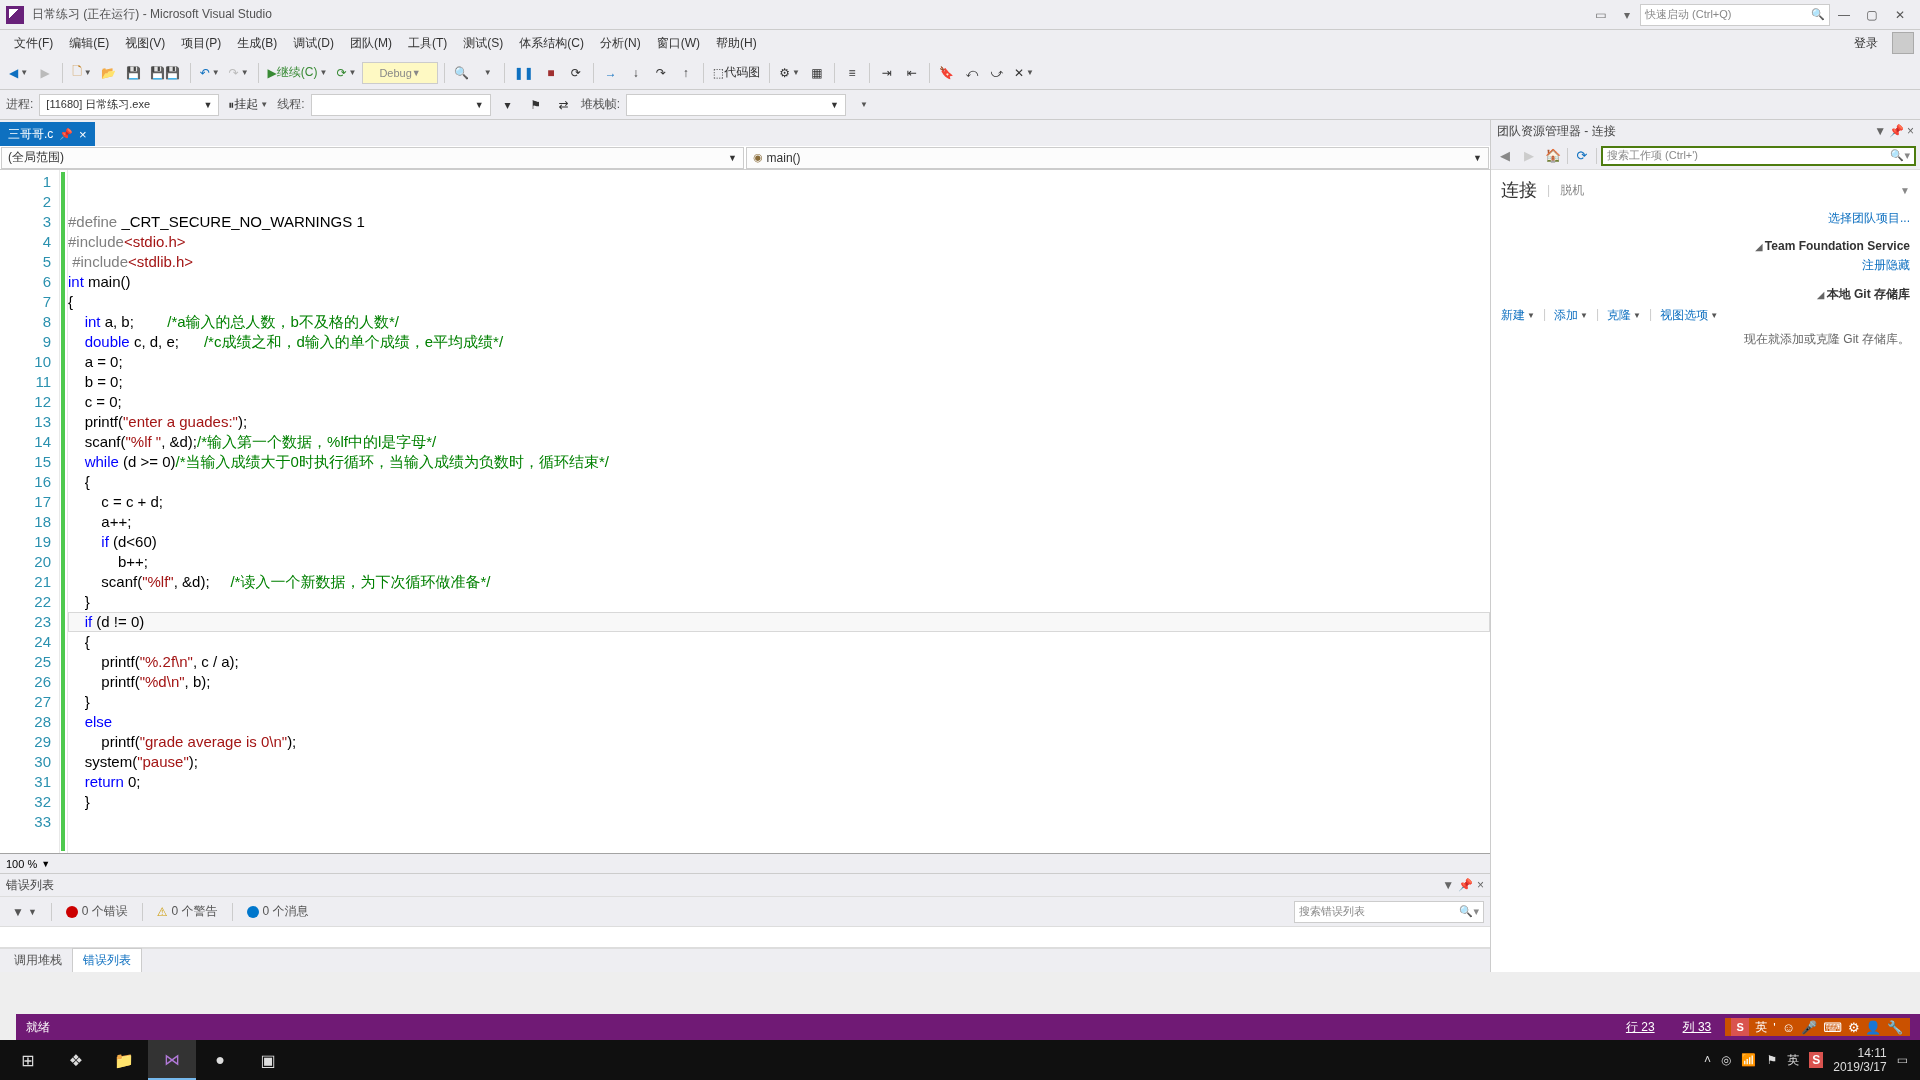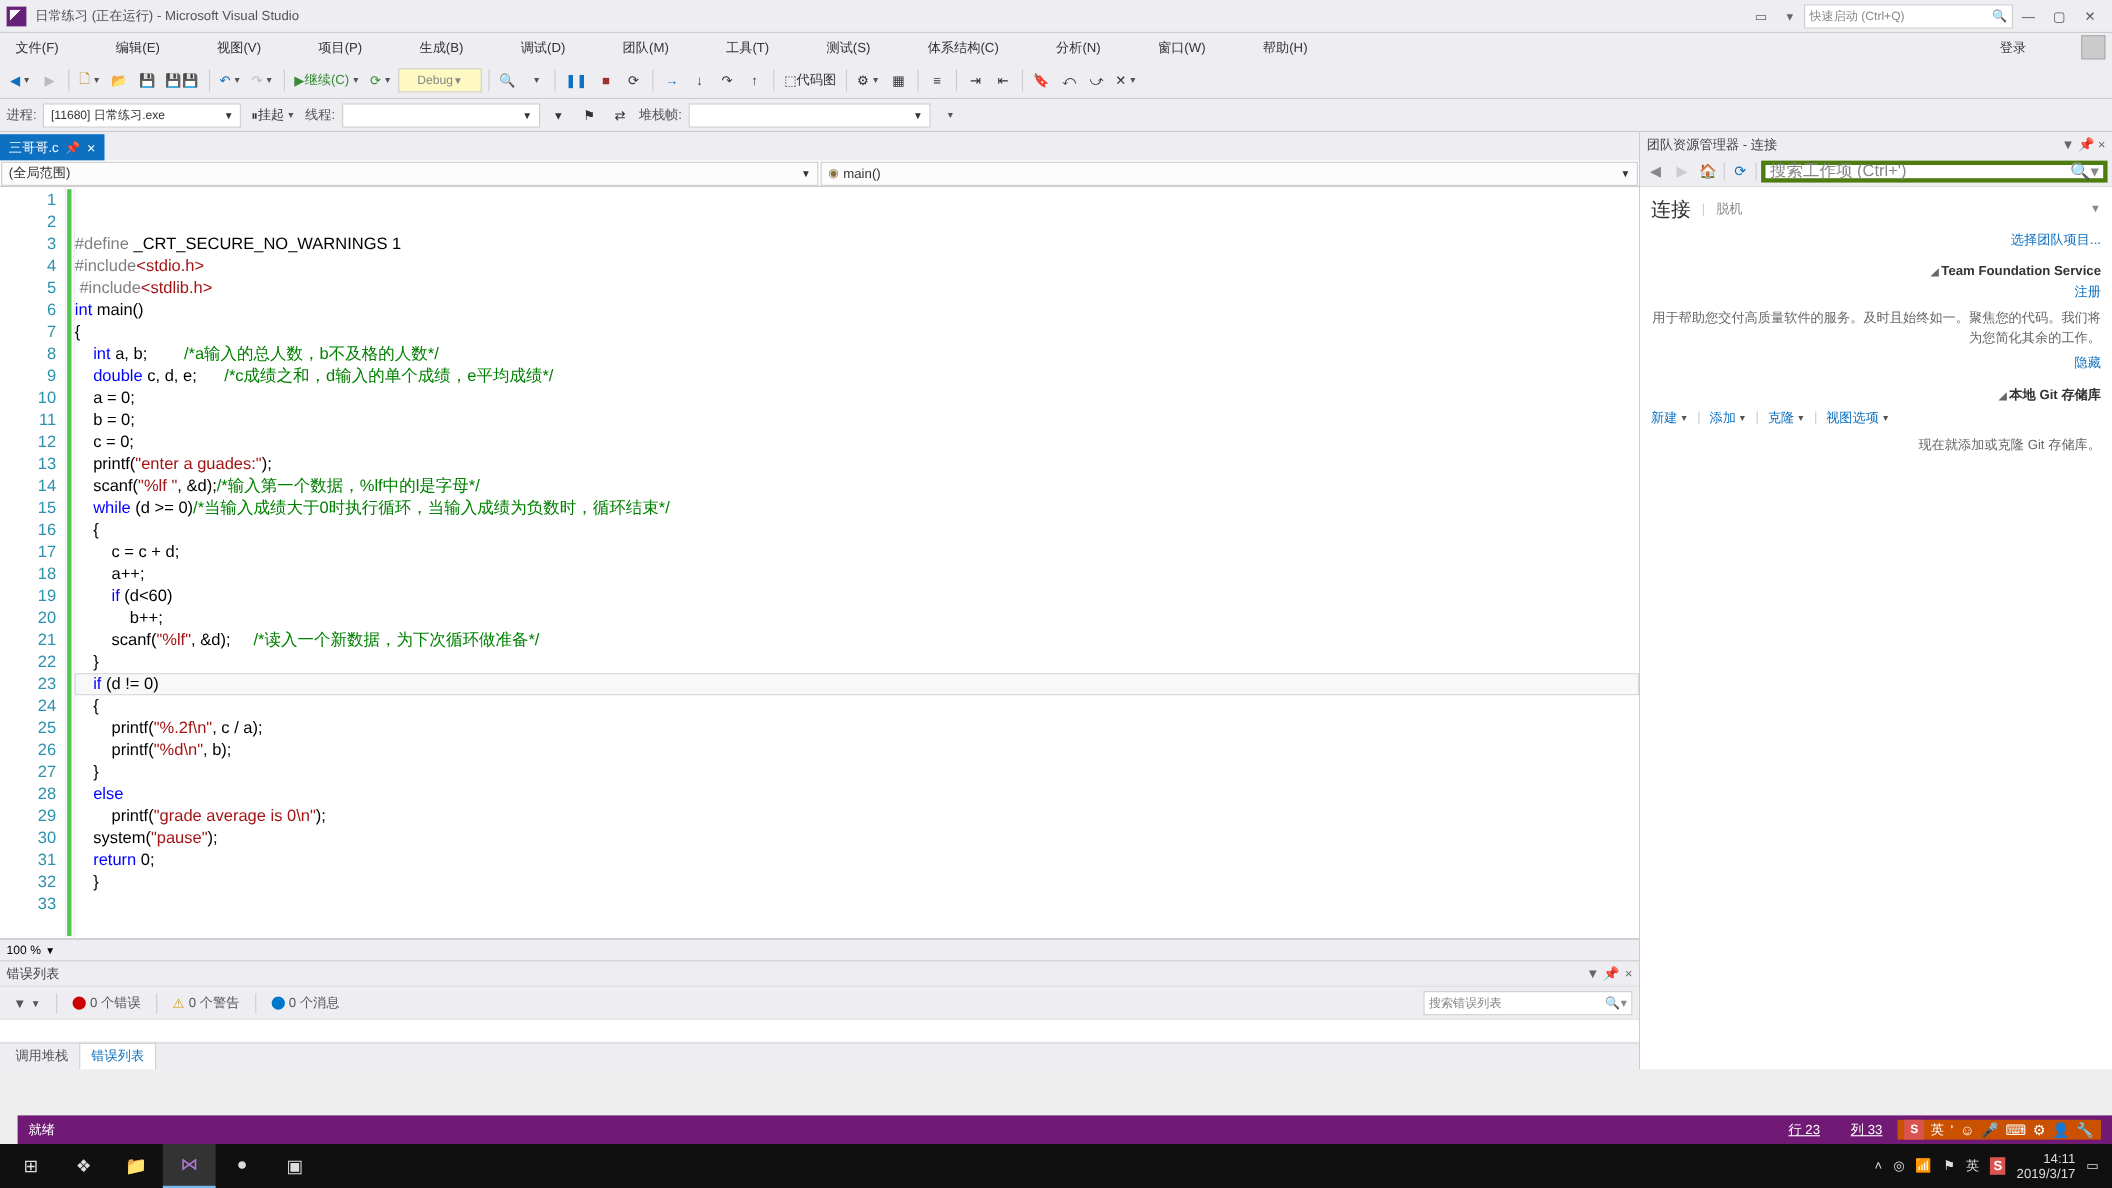"文件(F)" .menubar { gap: 36px -> none }
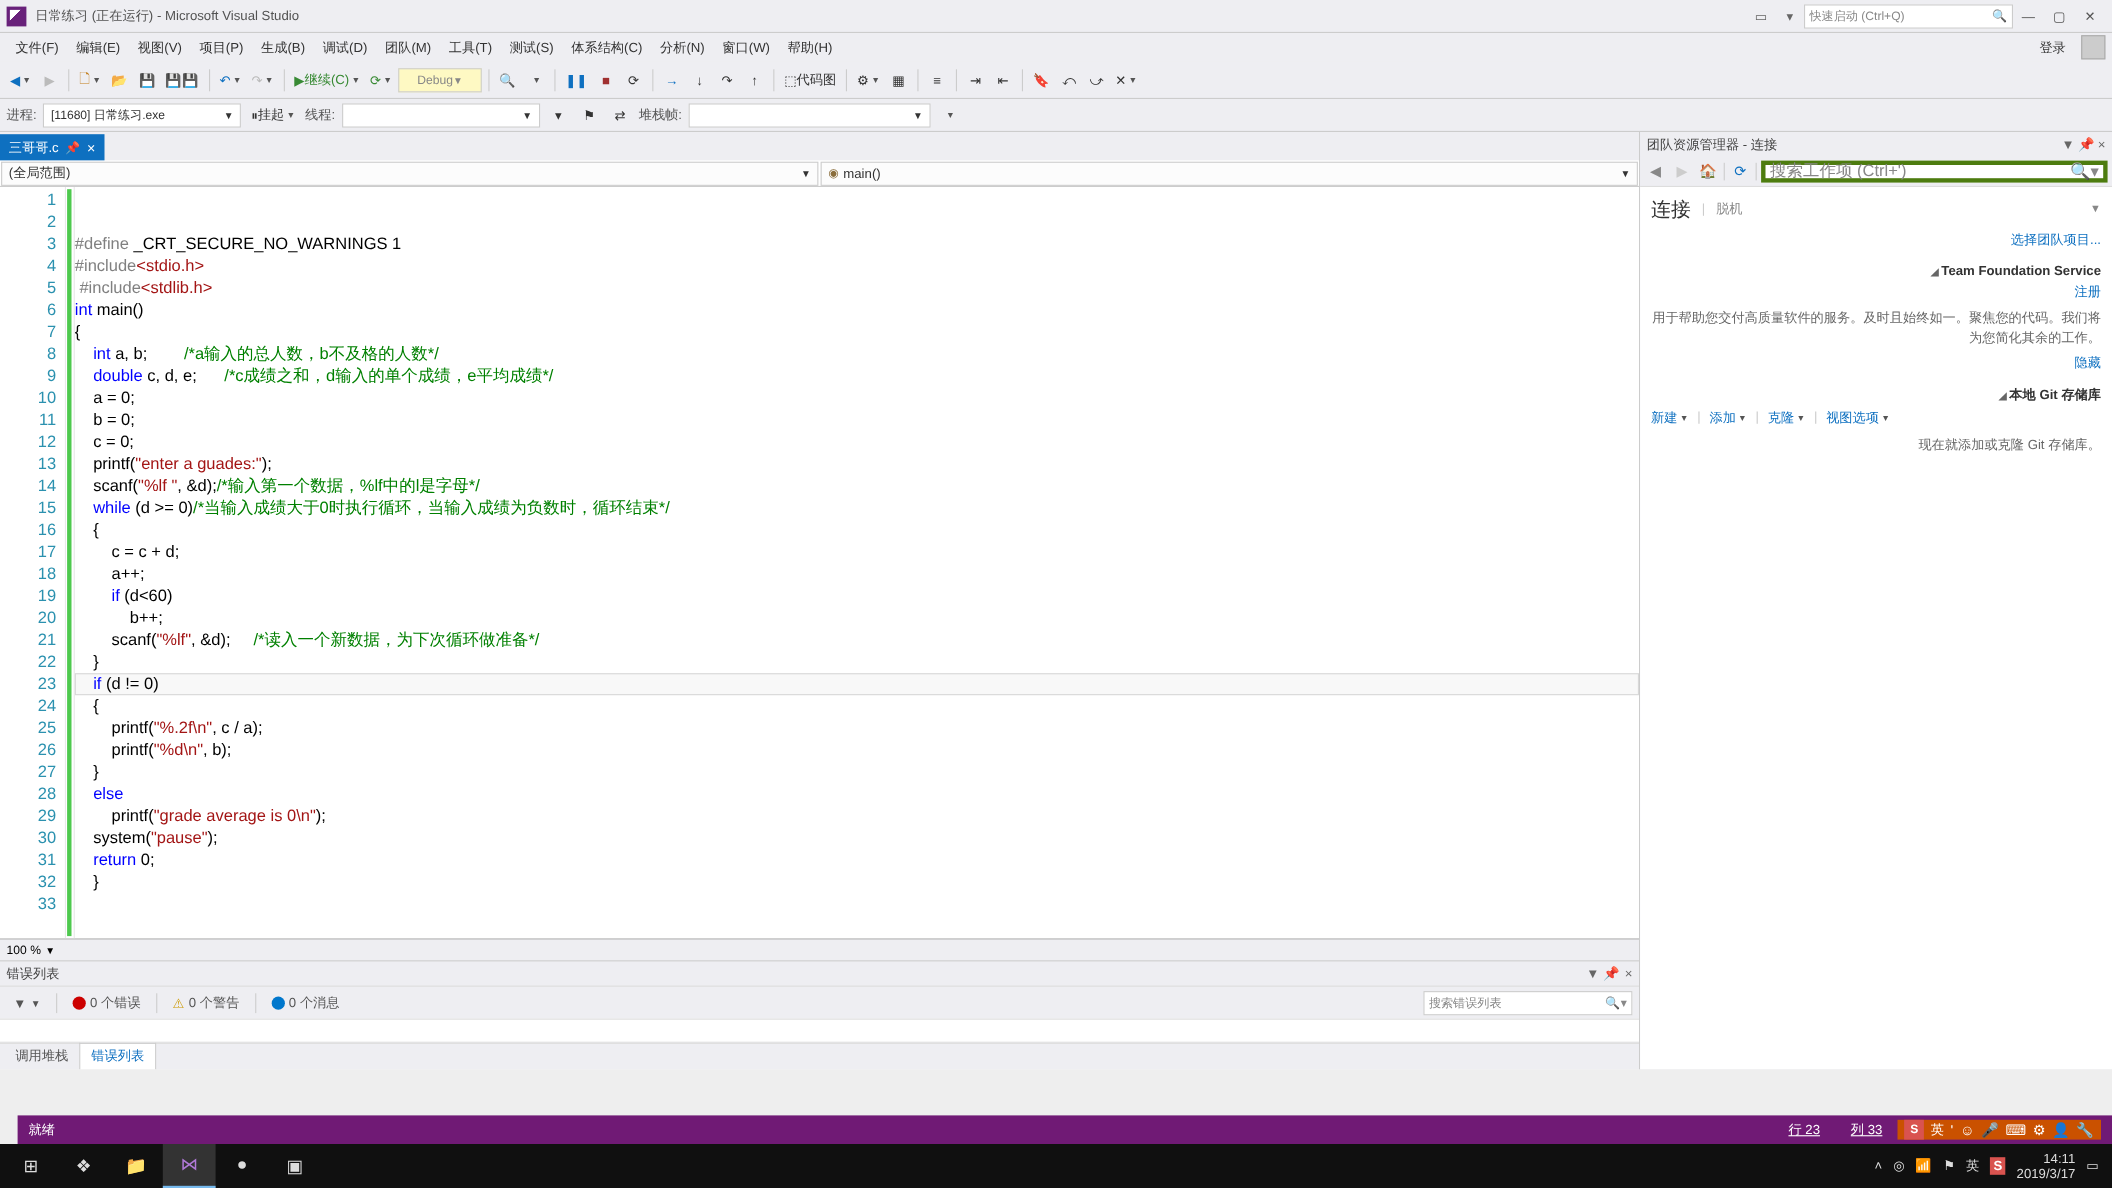"搜索工作项 (Ctrl+')" .rsearch { border: 4px solid #4d7c0f -> 2px solid #4d7c0f; font-size: 15px -> 11px }
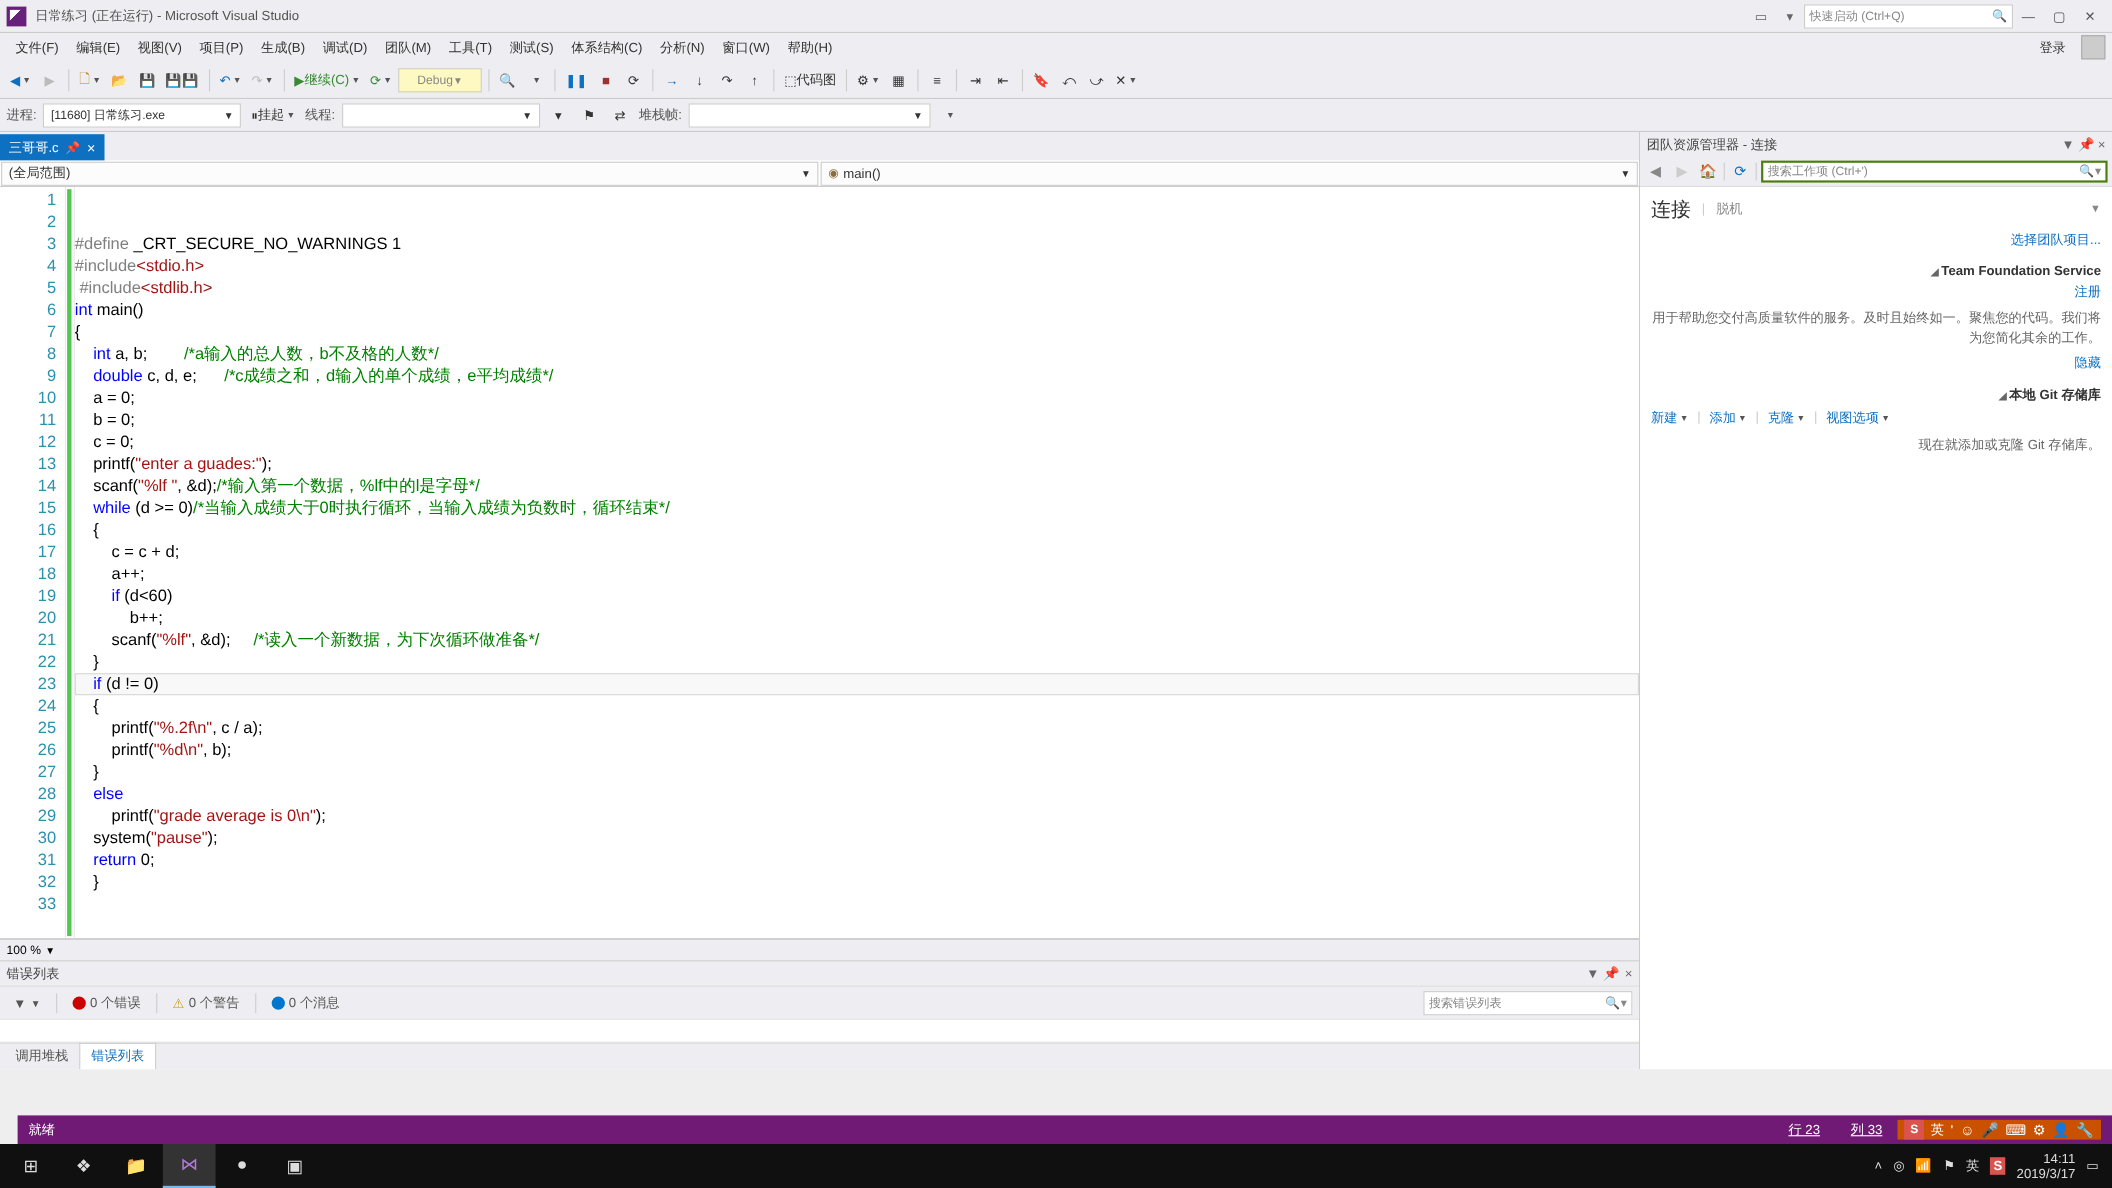"用于帮助您交付高质量软件的服务。及时且始终如一。聚焦您的代码。我们将为您简化其余" p { html: <p>用于帮助您交付高质量软件的服务。及时且始终如一。聚焦您的代码。我们将为您简化其余的工作。</p> -> none }
